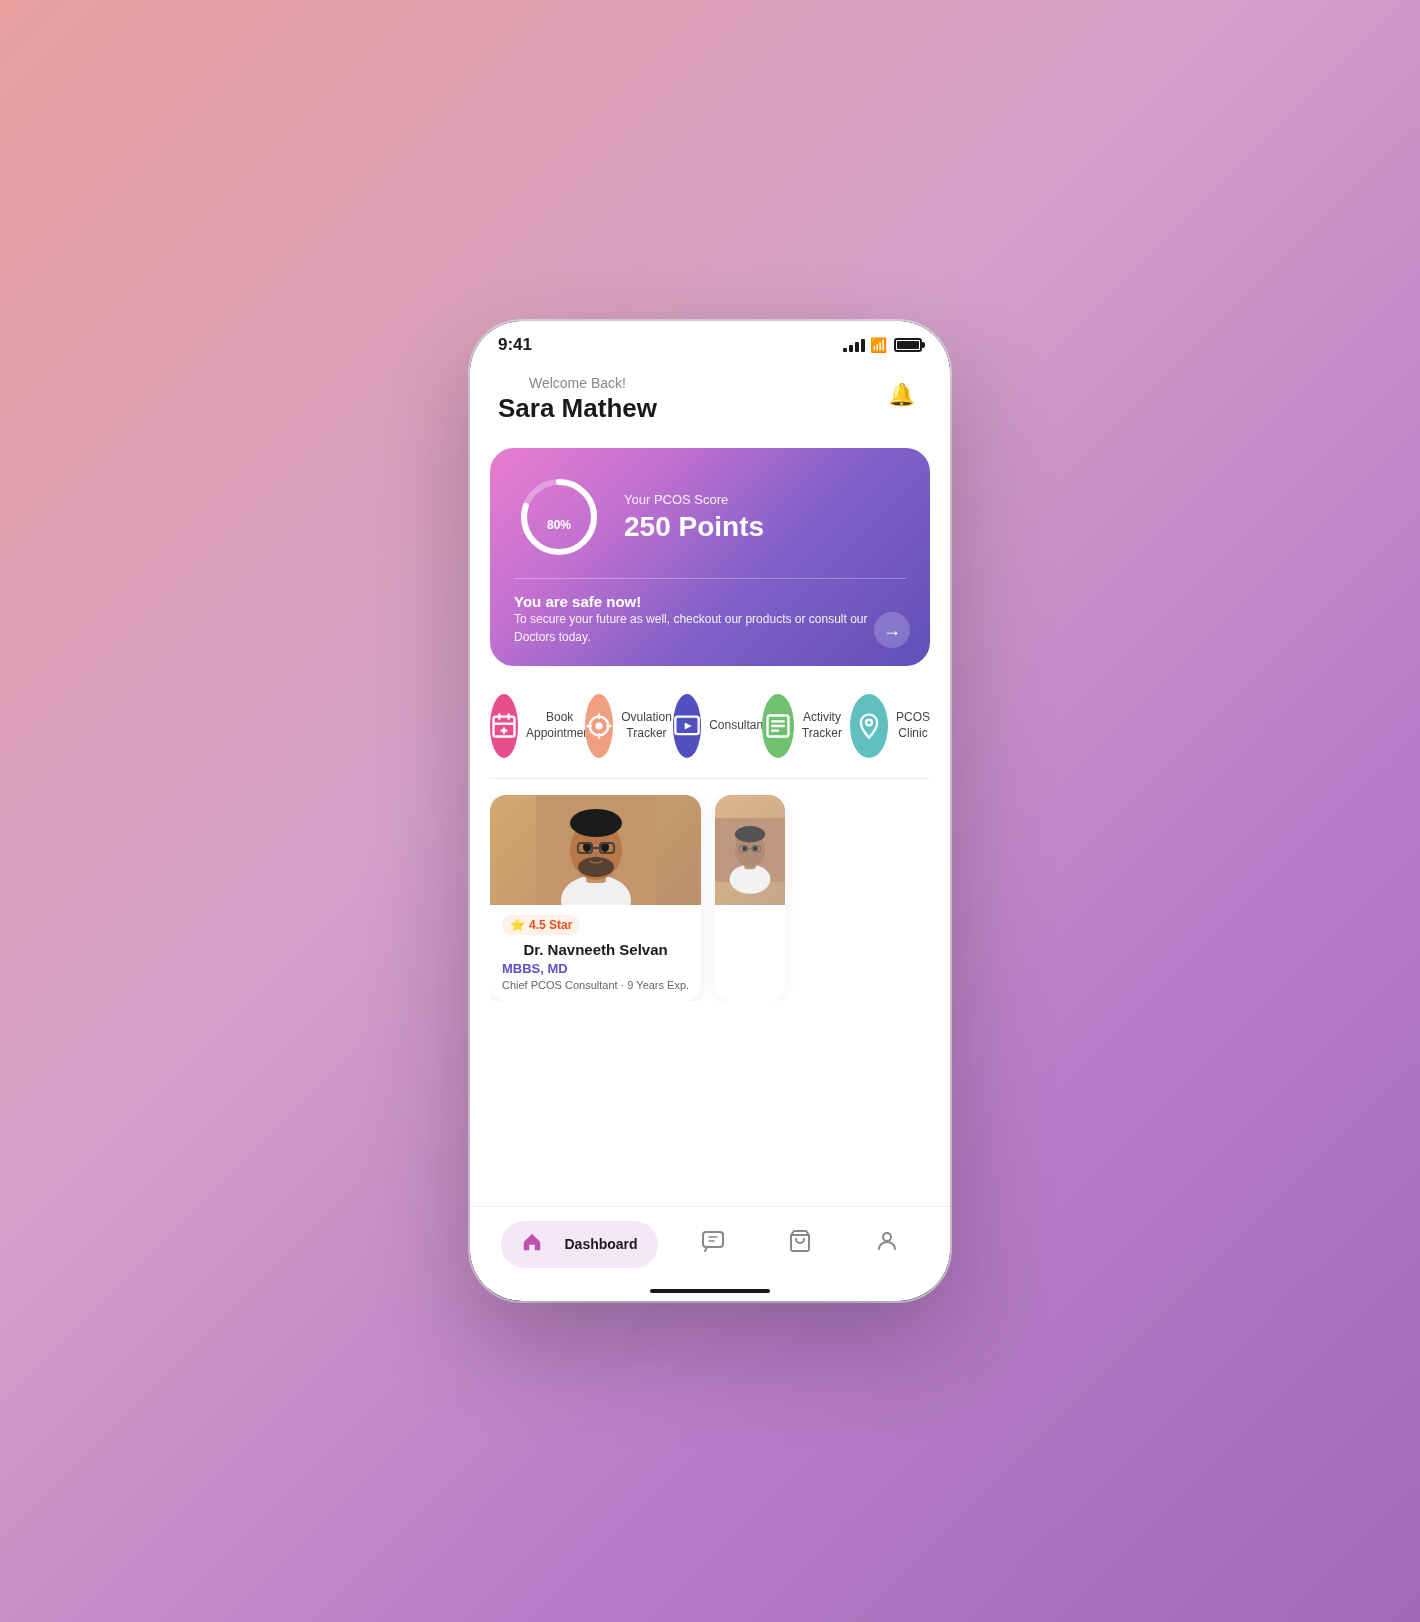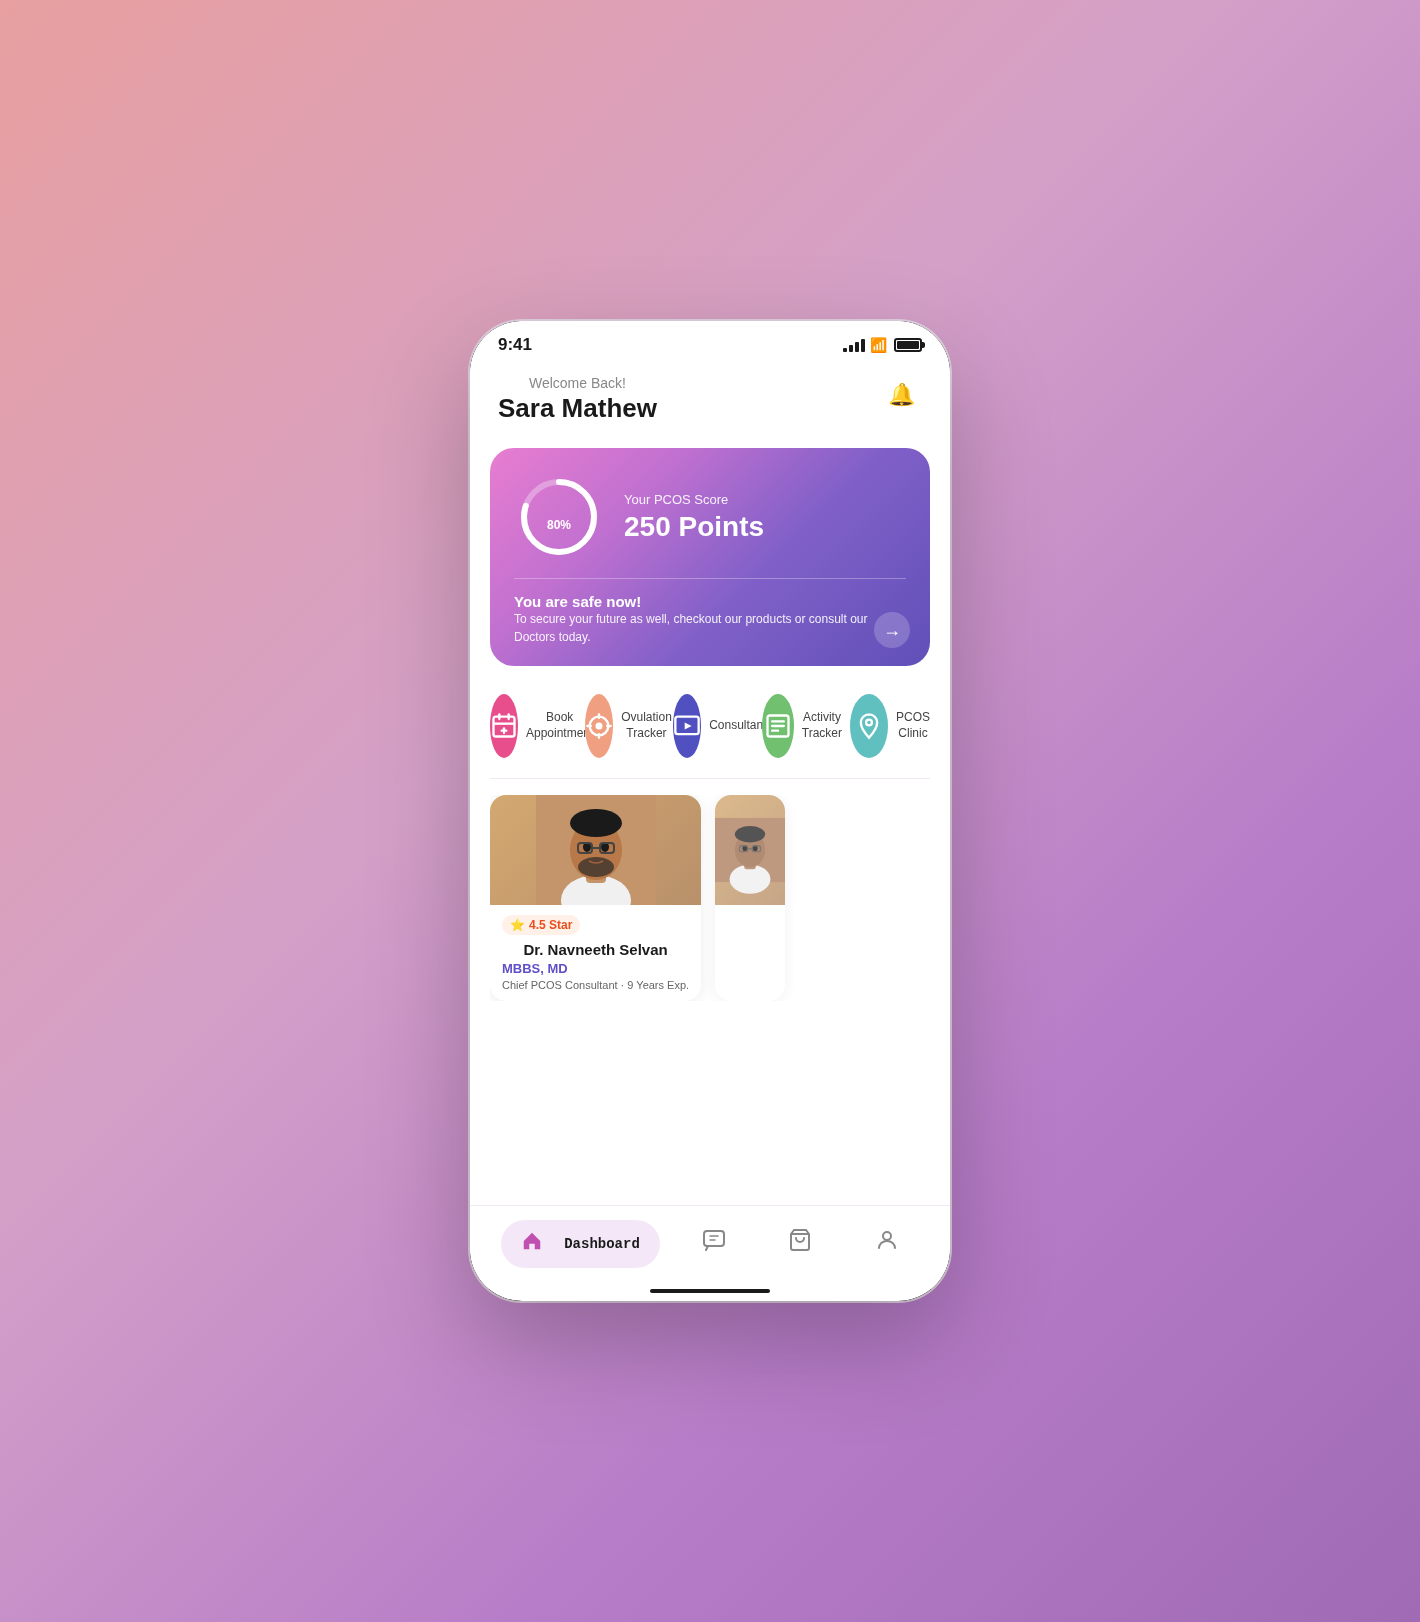"Dashboard" .nav-item { font-family: Liberation Mono, monospace -> none }
